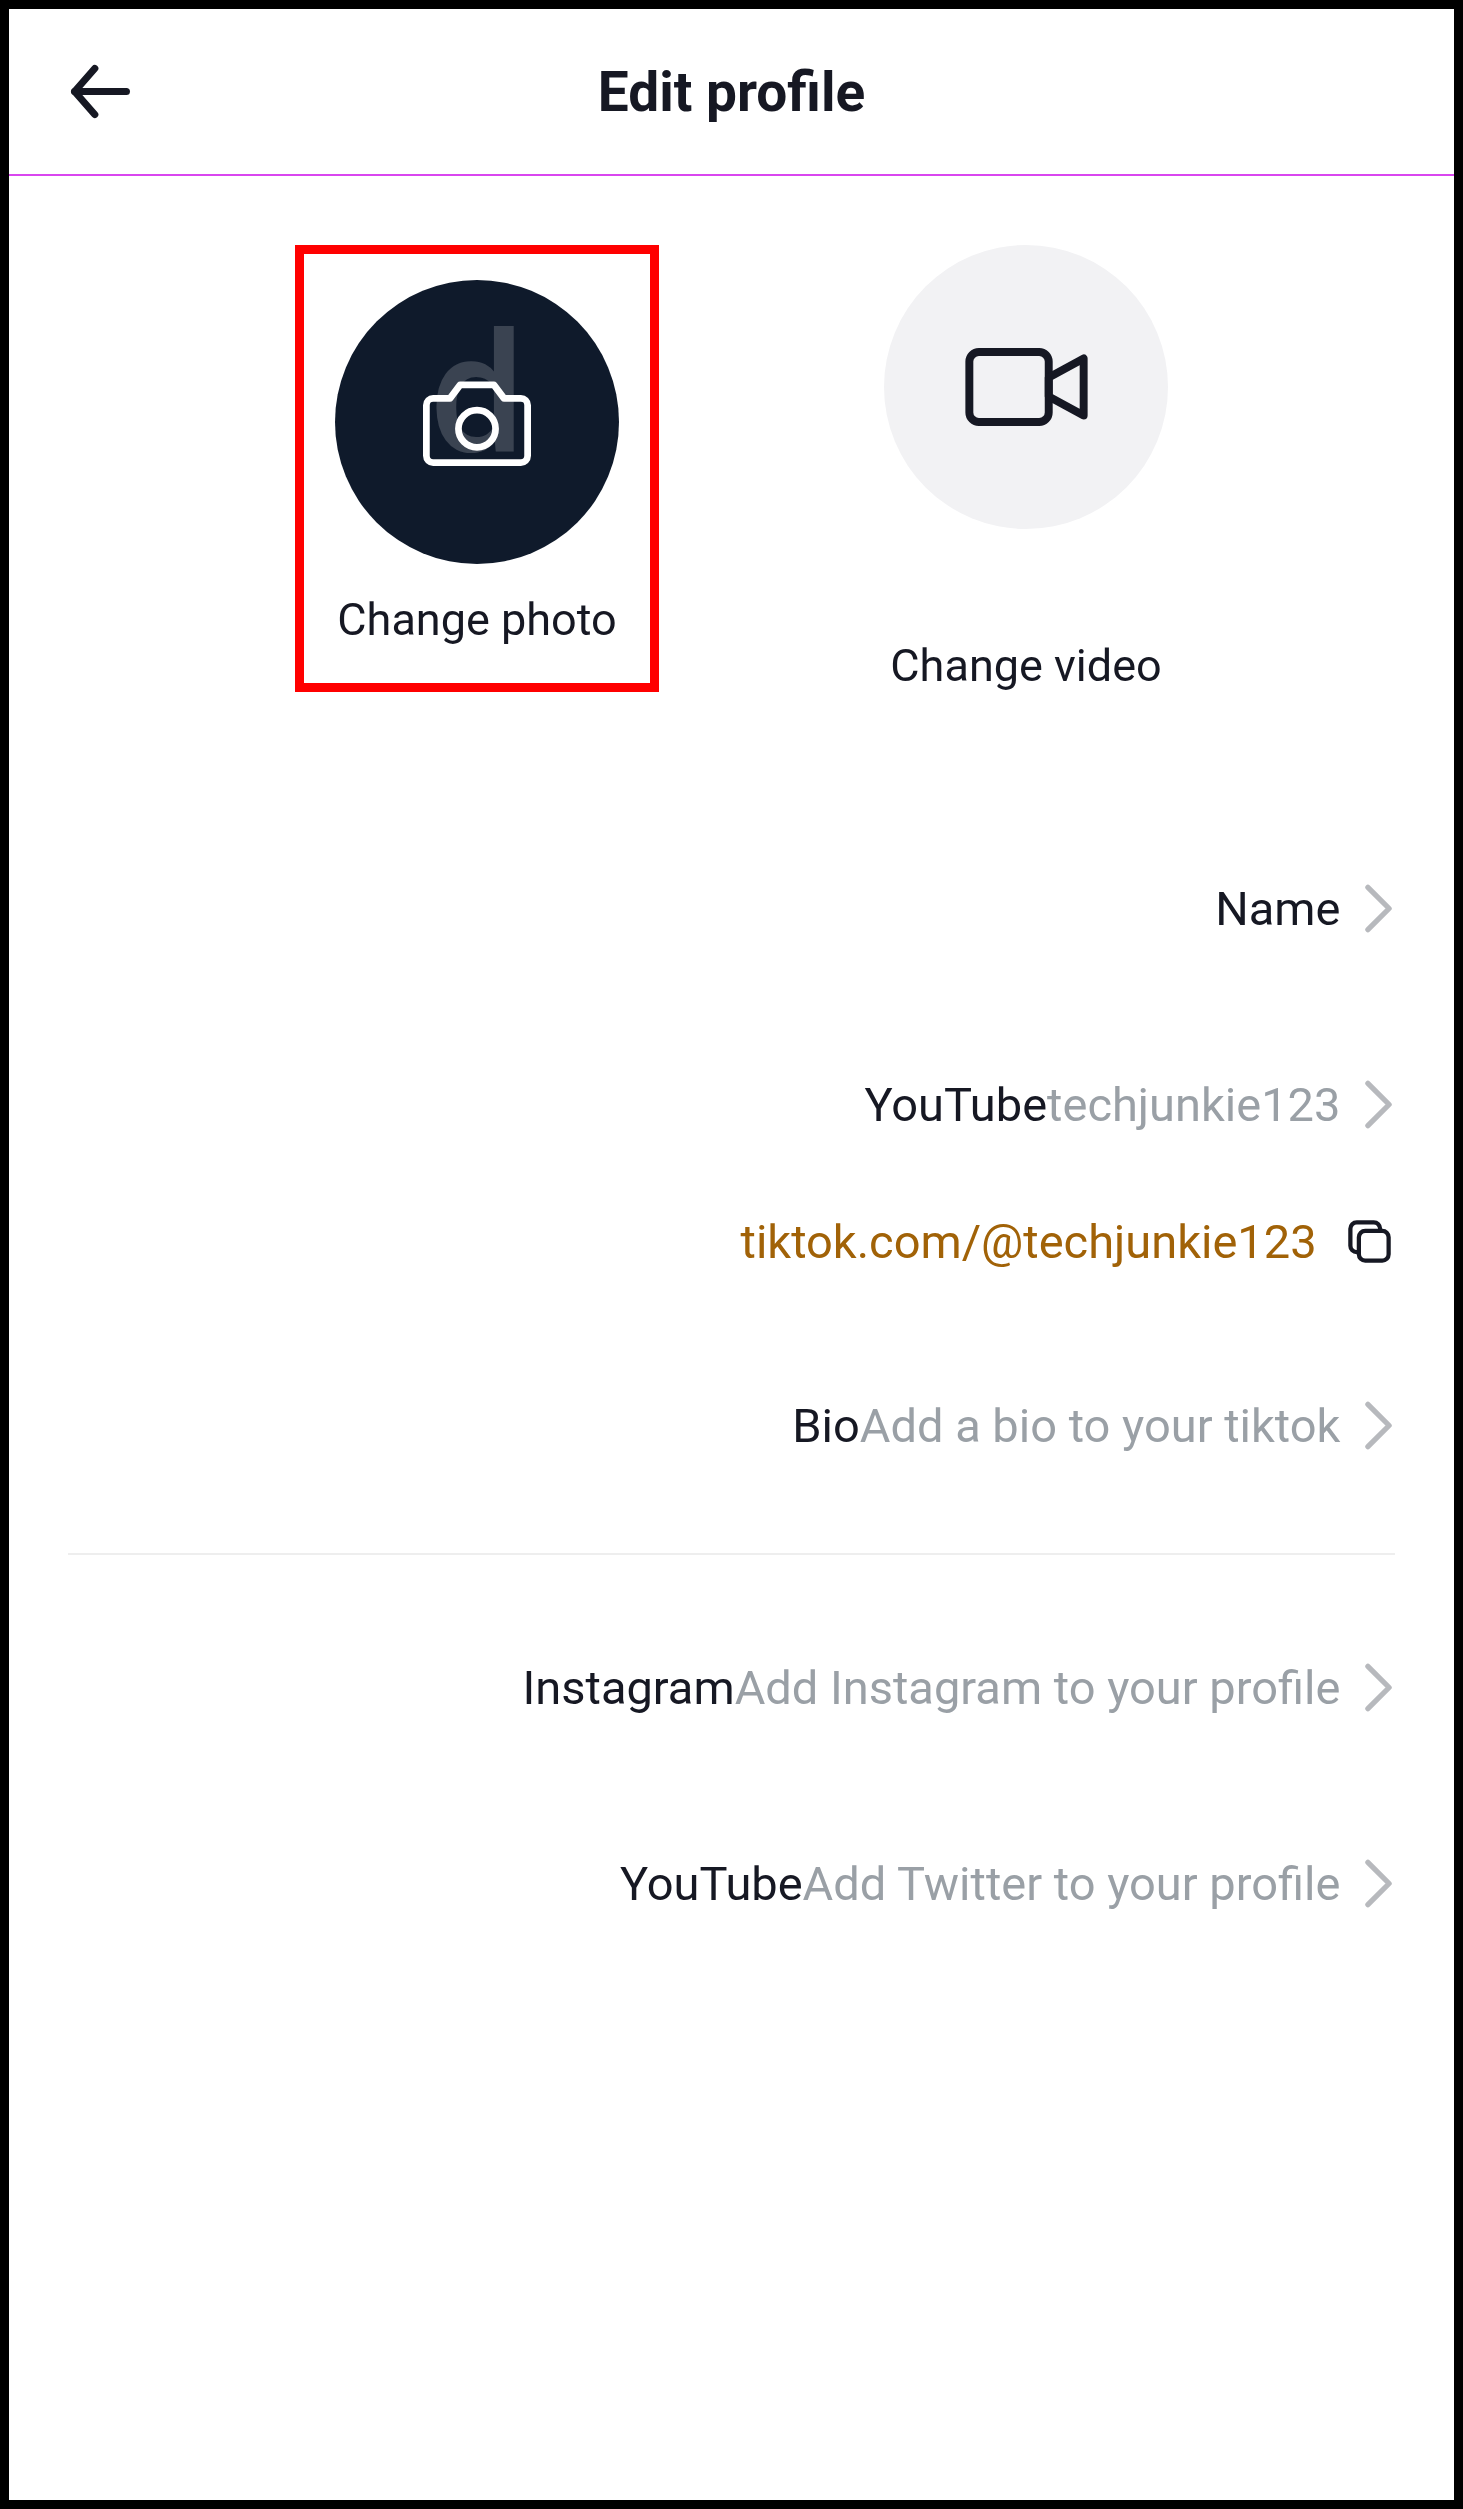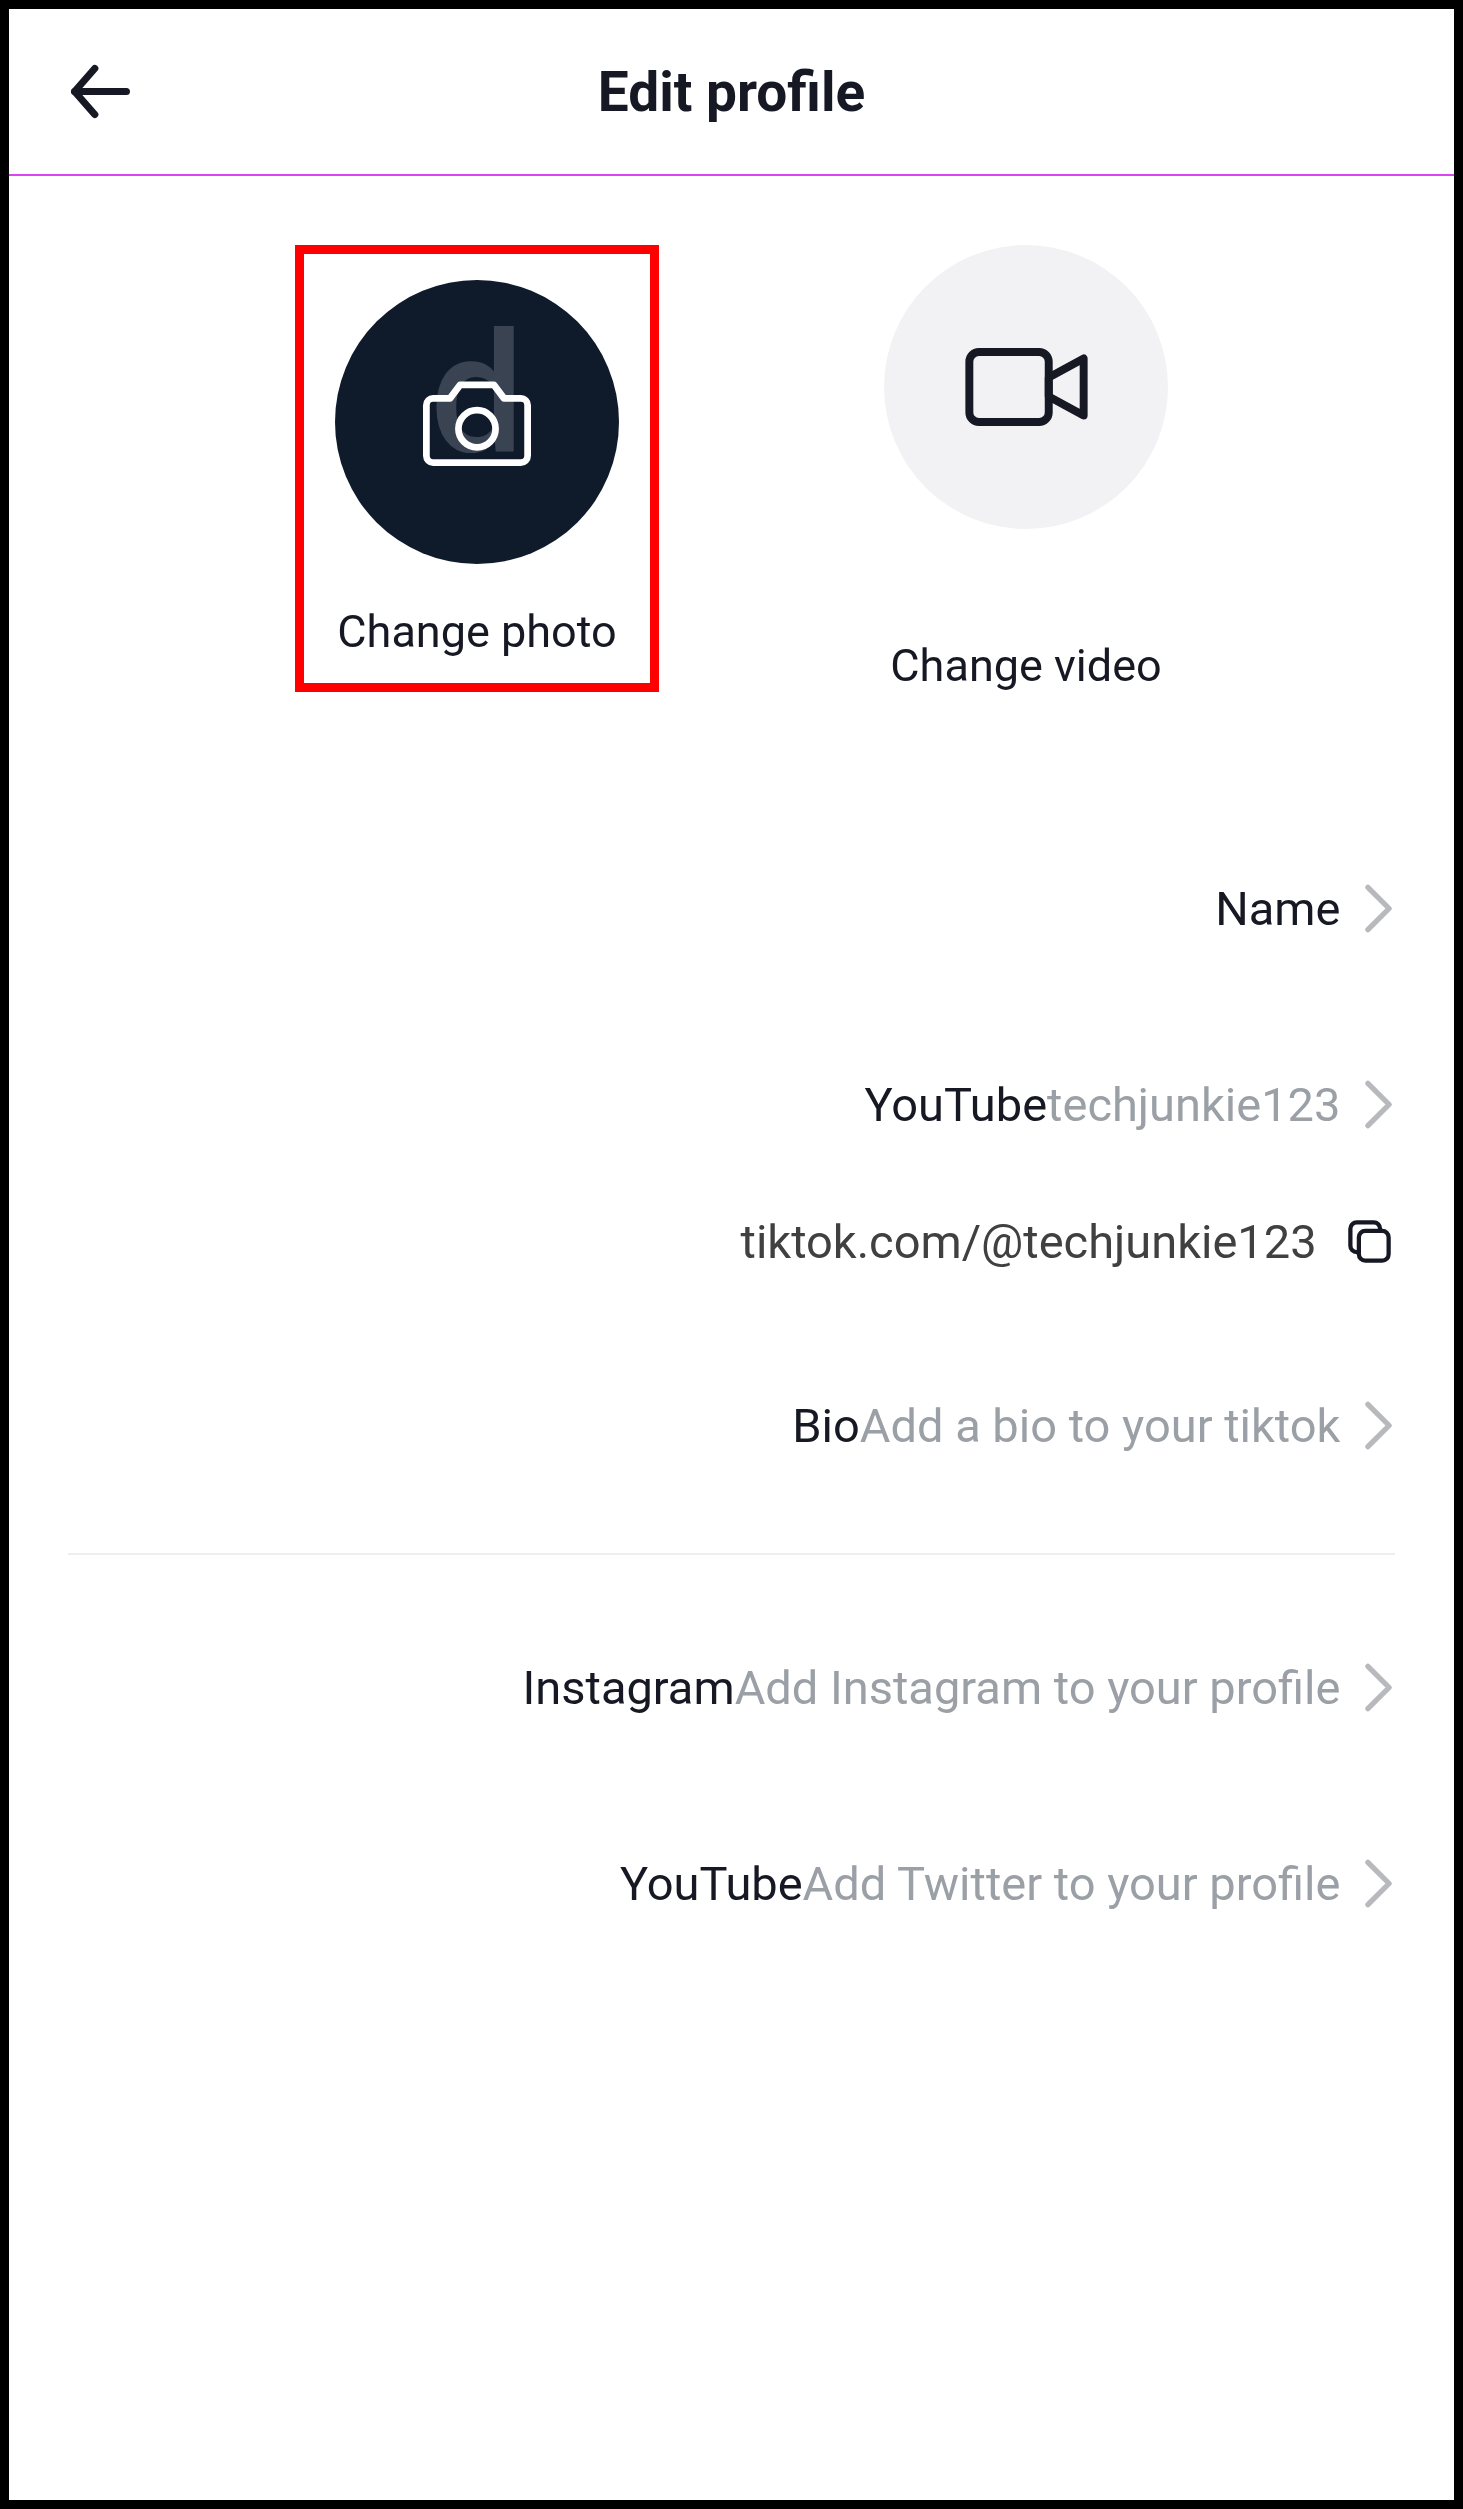"Change photo" .media-label { margin-top: 41px -> 29px }
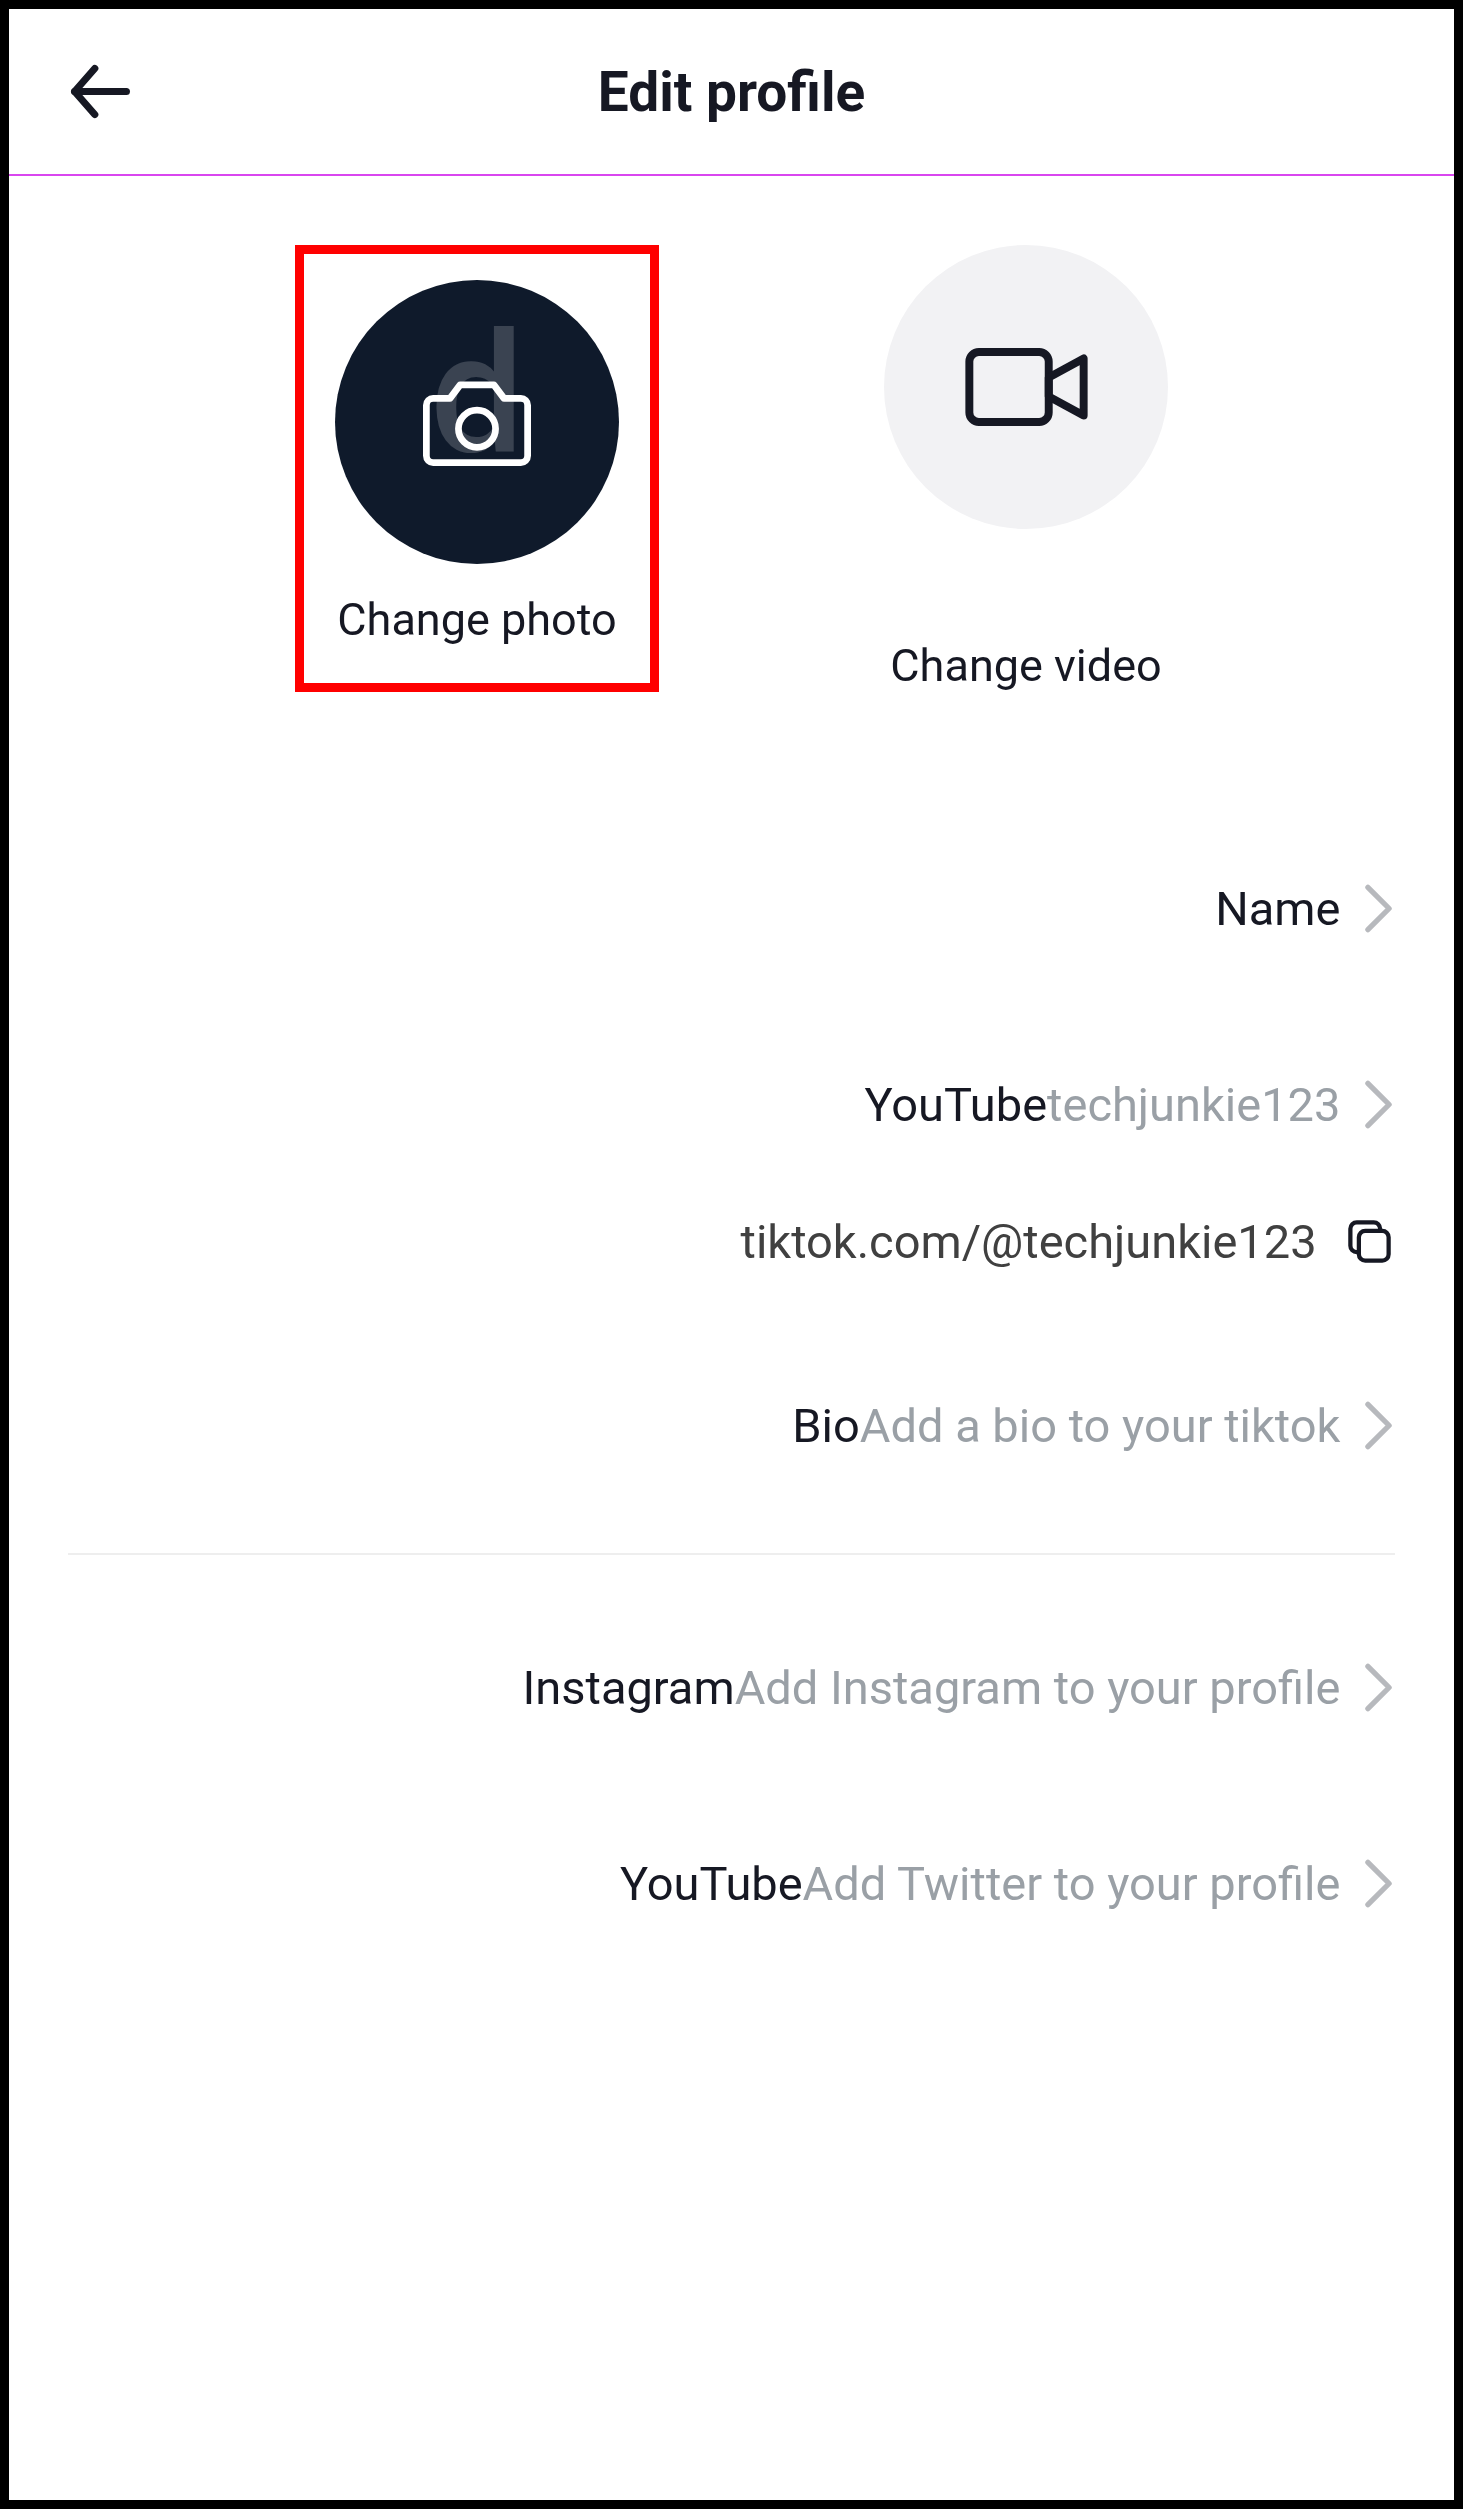"tiktok.com/@techjunkie123" .url-text { color: #404040 -> #a16207 }
